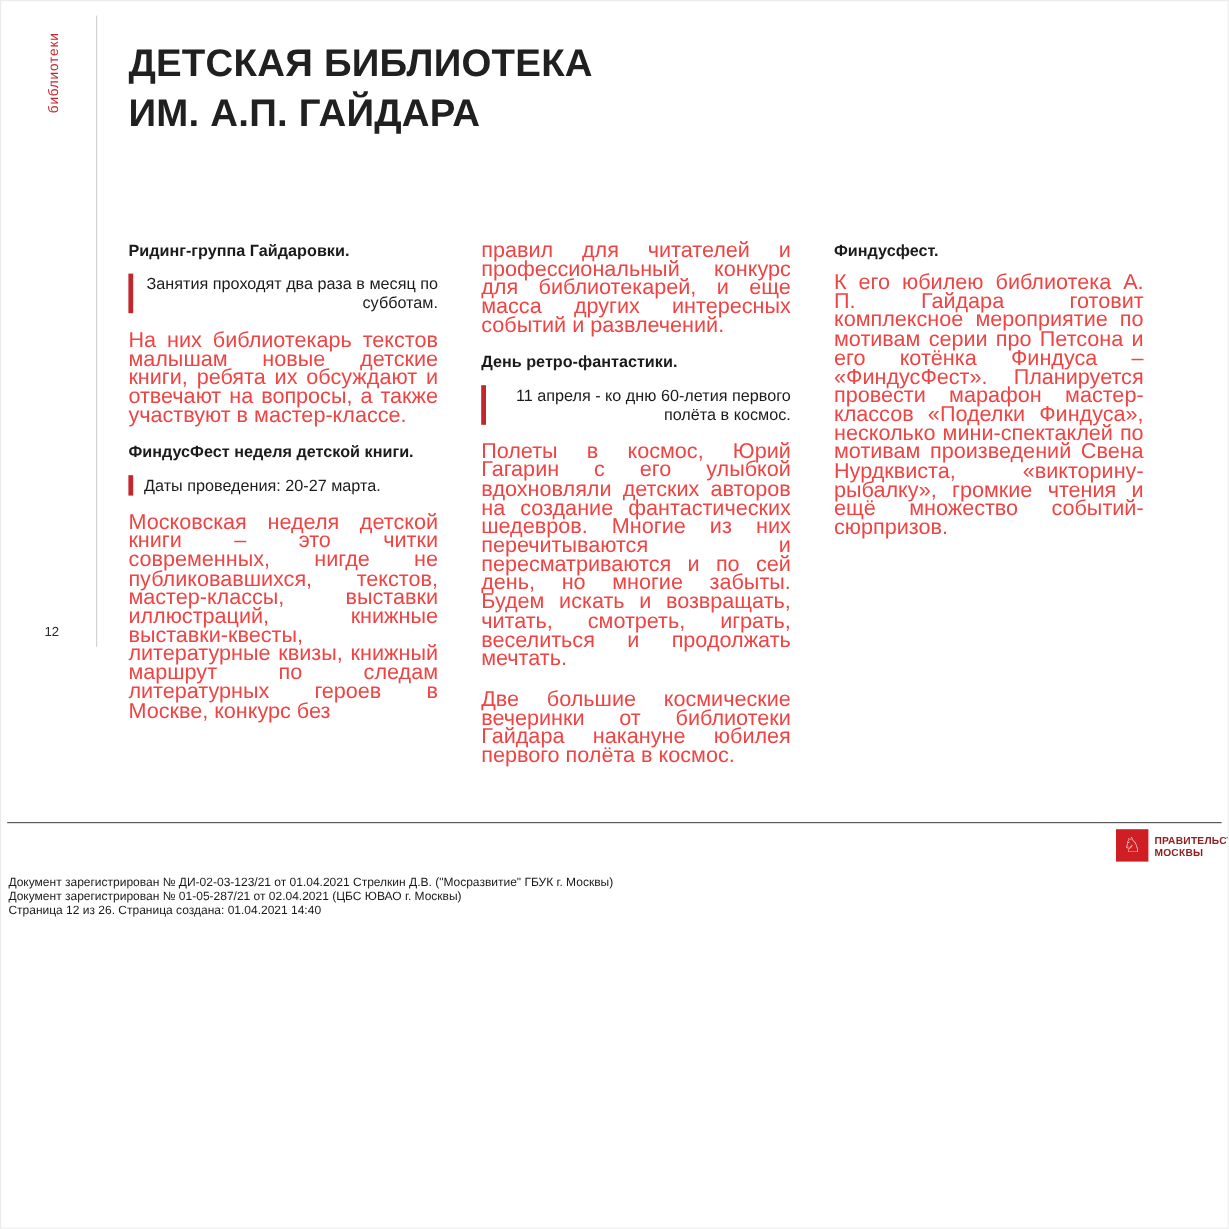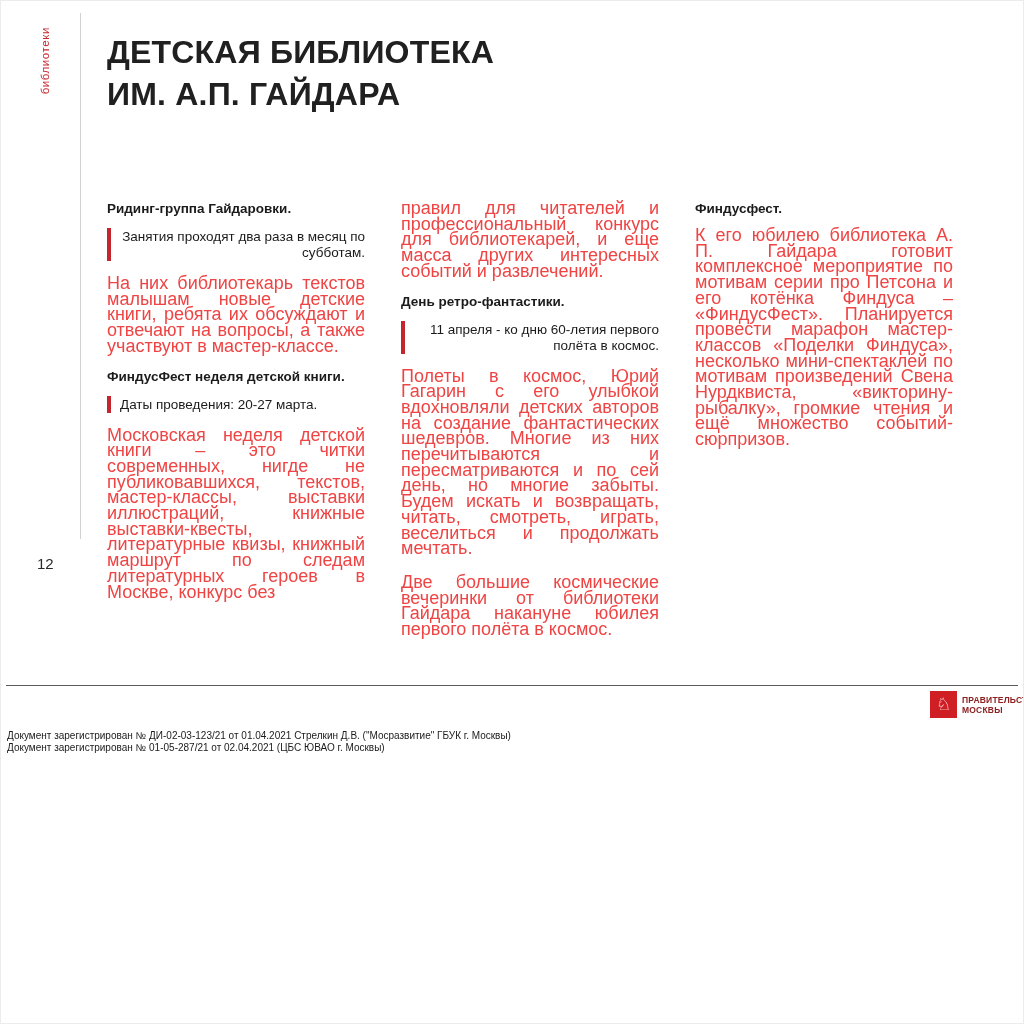"12" .page-number { font-size: 15px -> 11px; margin-top: 34px -> none }
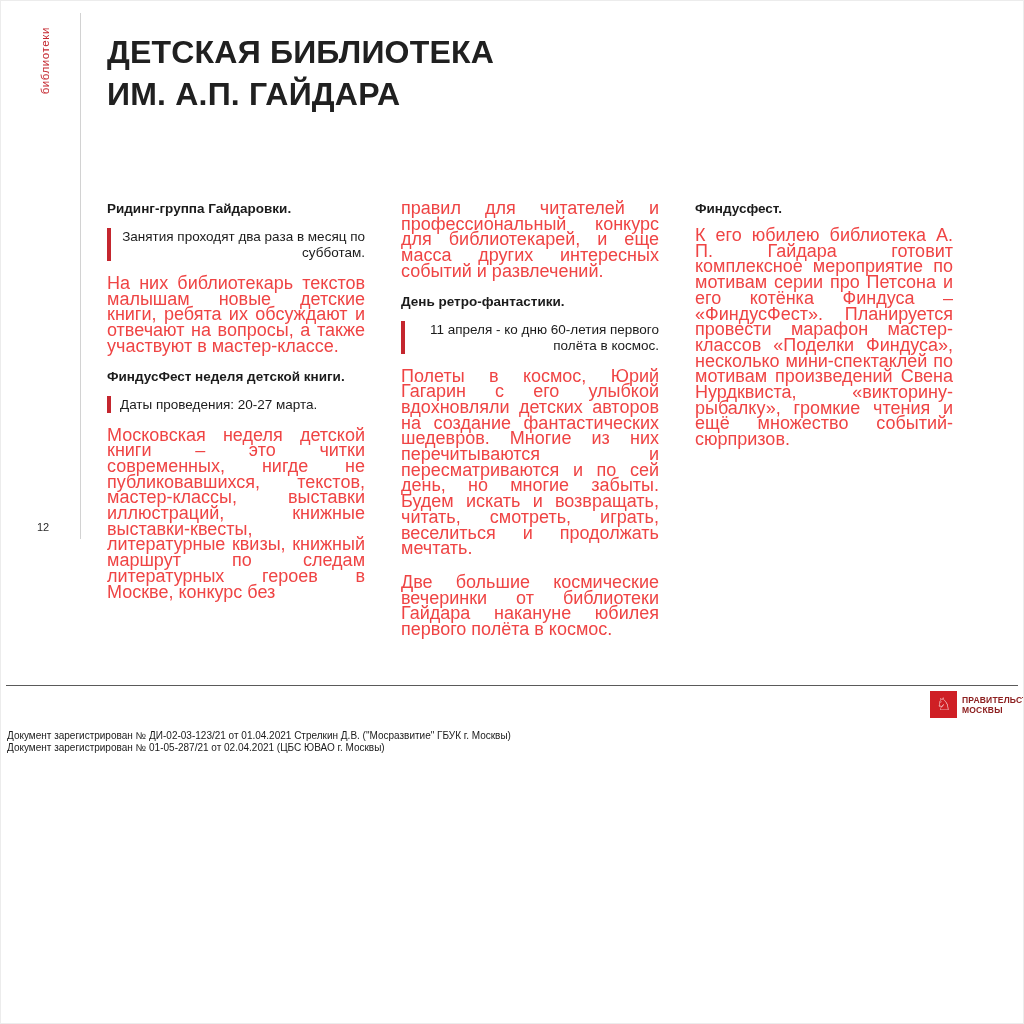"Страница 12 из 26. Страница" div { html: none -> <div>Страница 12 из 26. Страница создана: 01.04.2021 14:40</div> }
